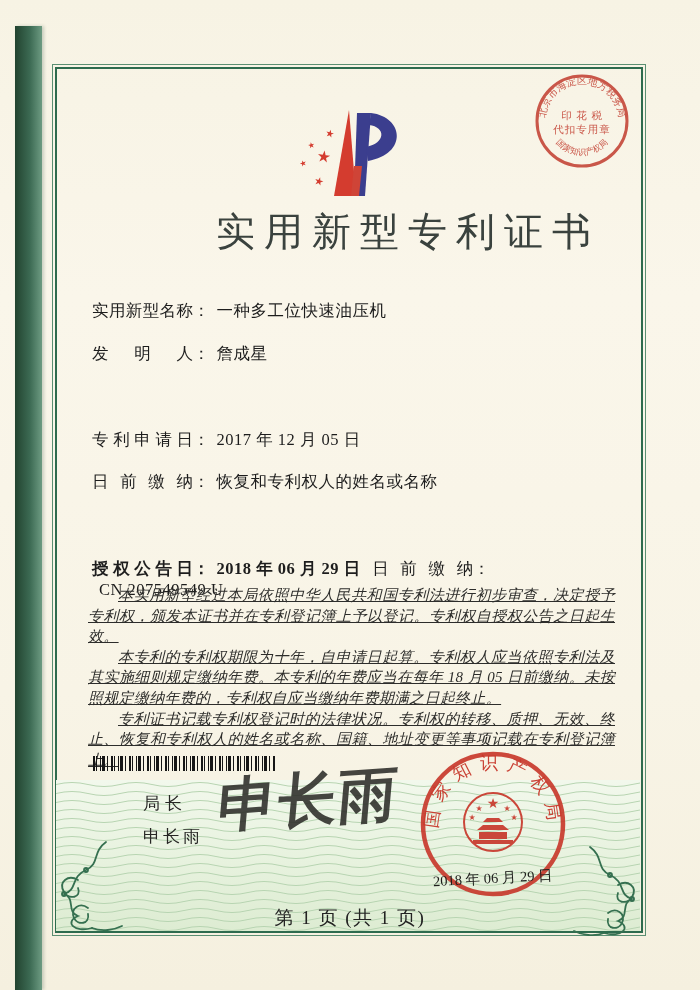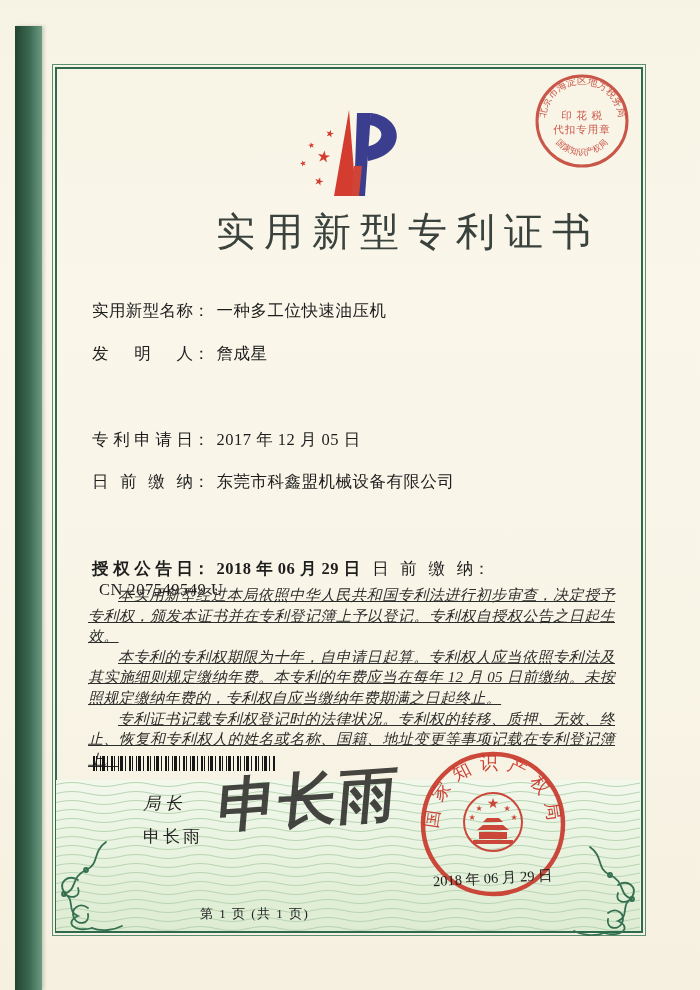"东莞市科鑫盟机械设备有限公司" span.val { text: 东莞市科鑫盟机械设备有限公司 -> 恢复和专利权人的姓名或名称 }
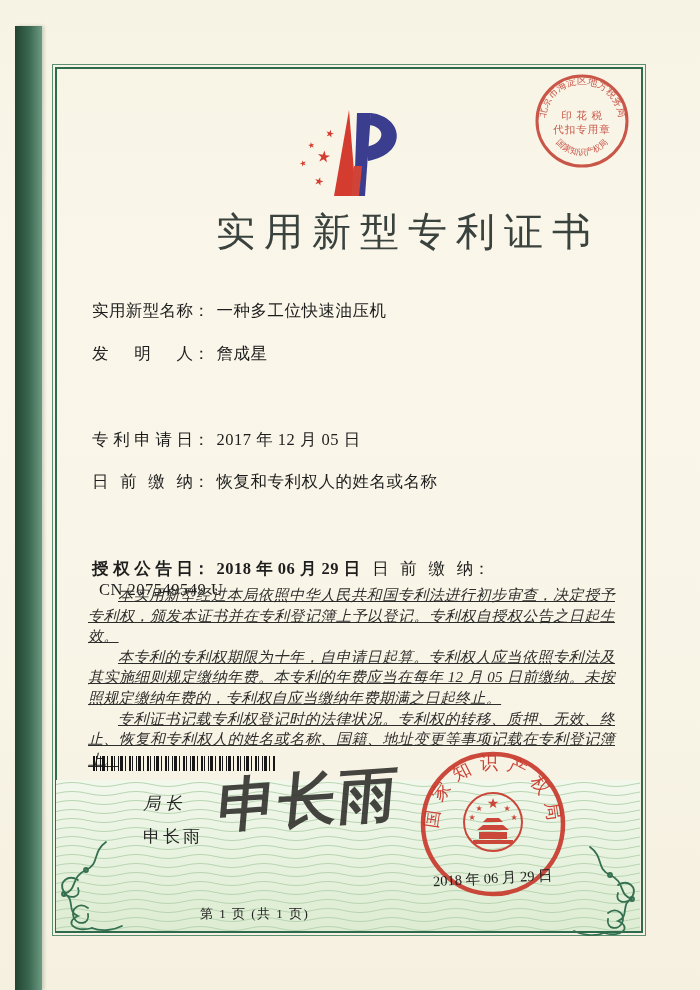"本专利的专利权期限为十年，自申请日起算。专利权人应当依照专利法及其实施细则规定缴" p { text: 12 -> 18 }
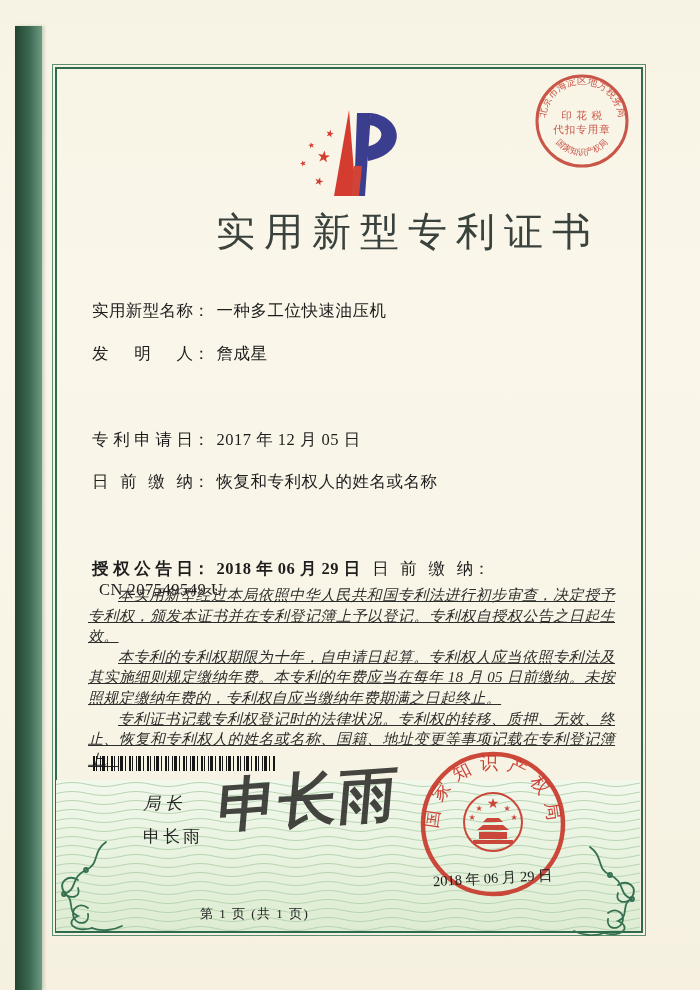"局长" .sign-title { font-style: italic -> none }
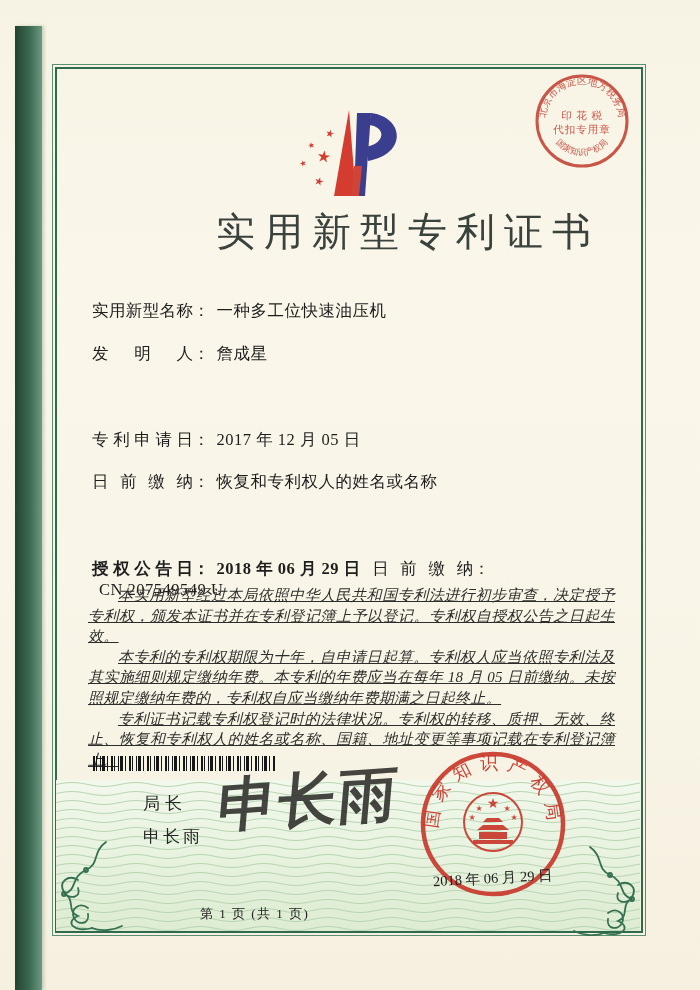"第 1 页 (共 1" .footer { font-size: 13px -> 19px; text-align: left -> center }
